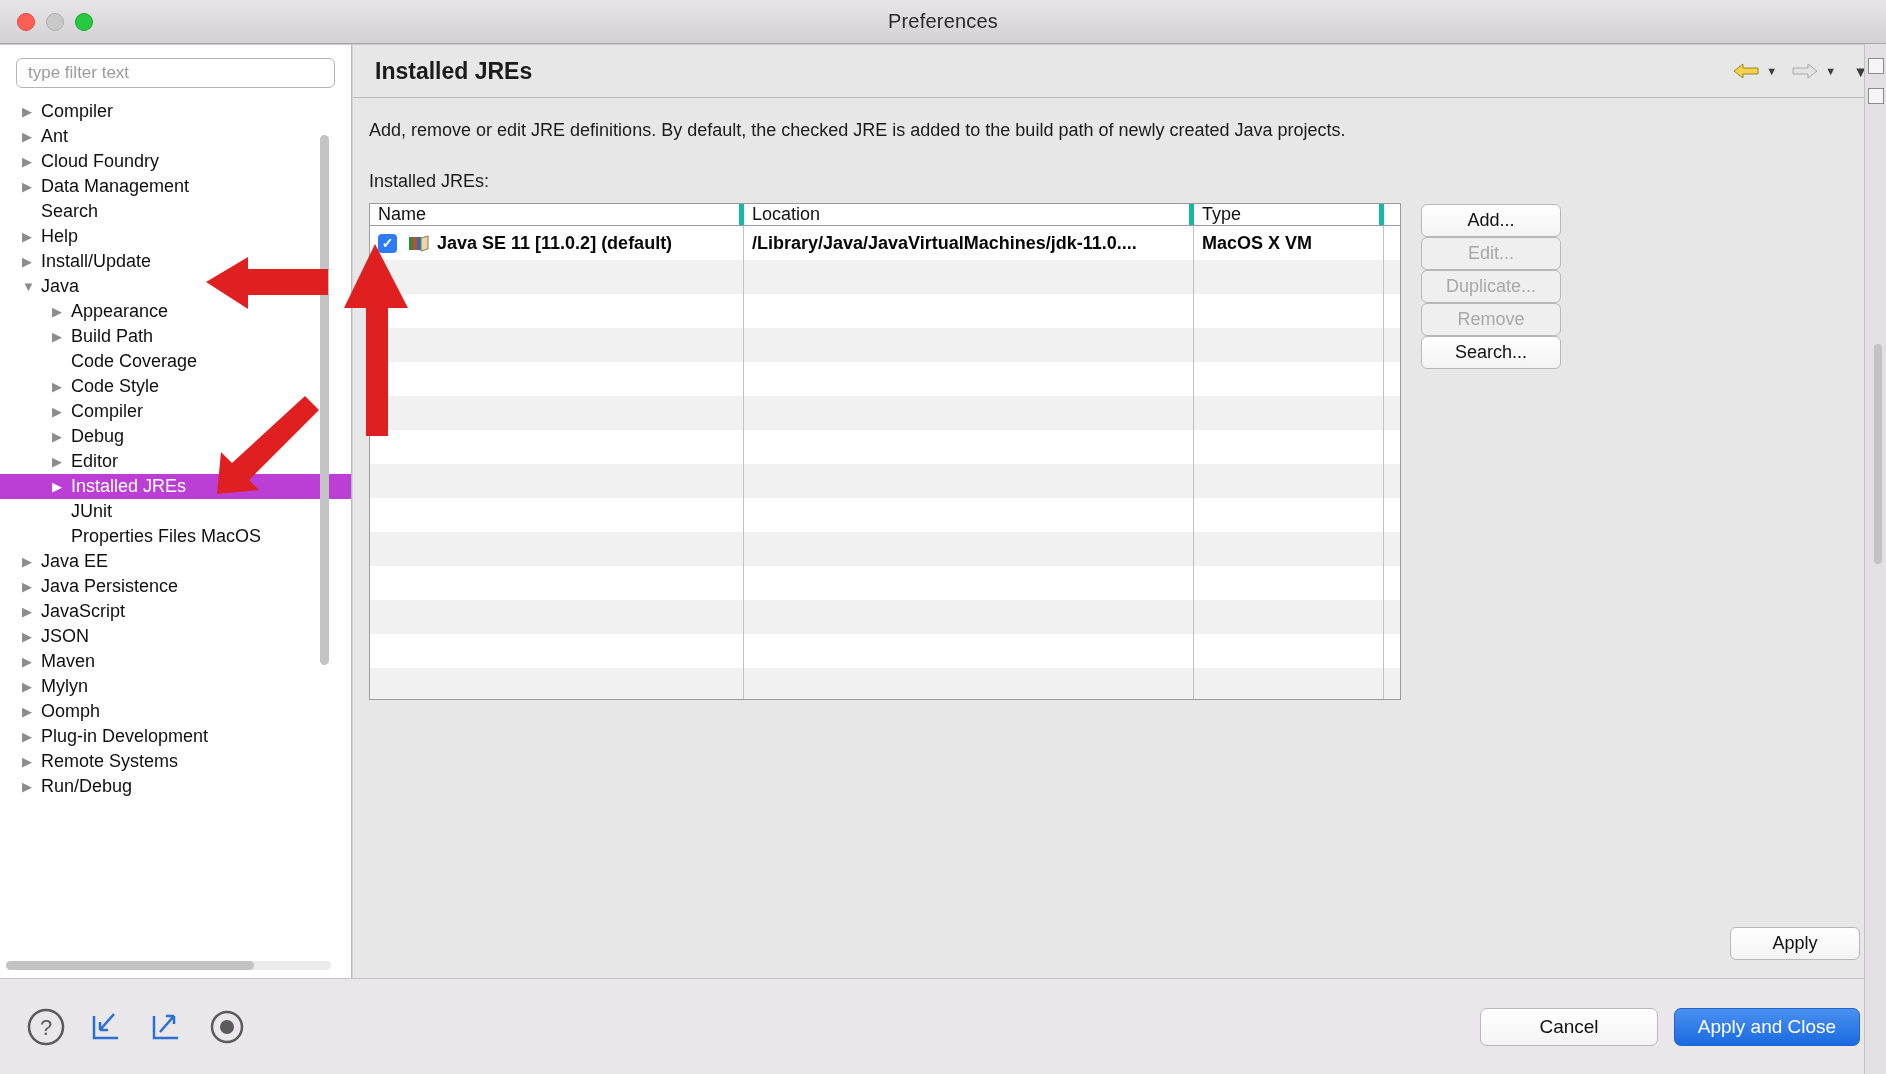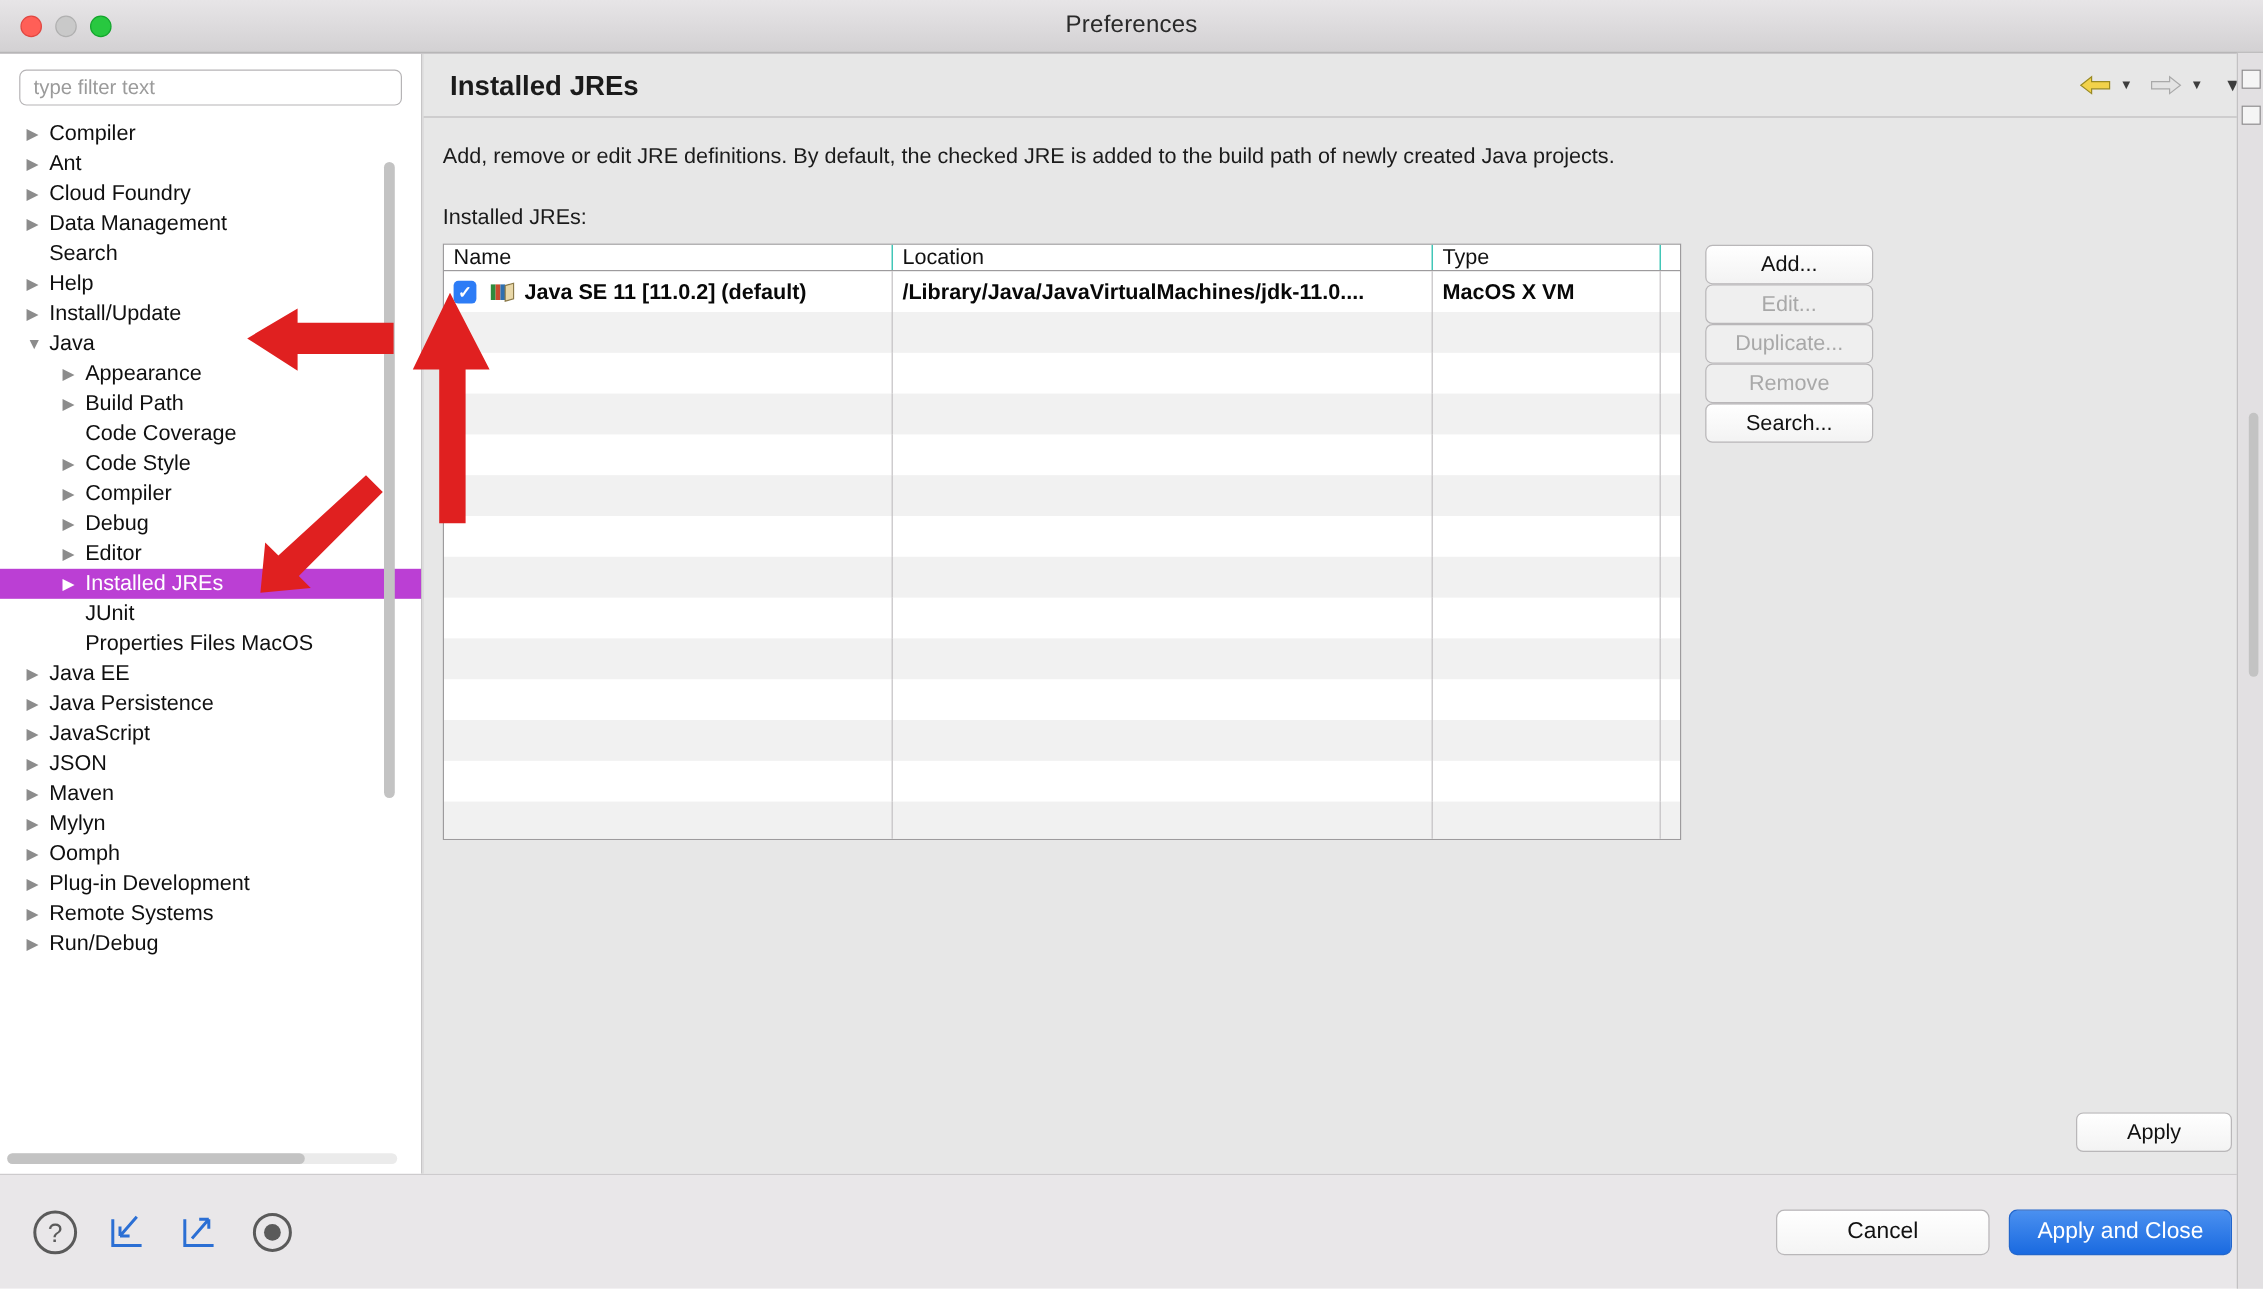"Name" .th { border-right: 1px solid #14b8a6 -> 5px solid #14b8a6 }
